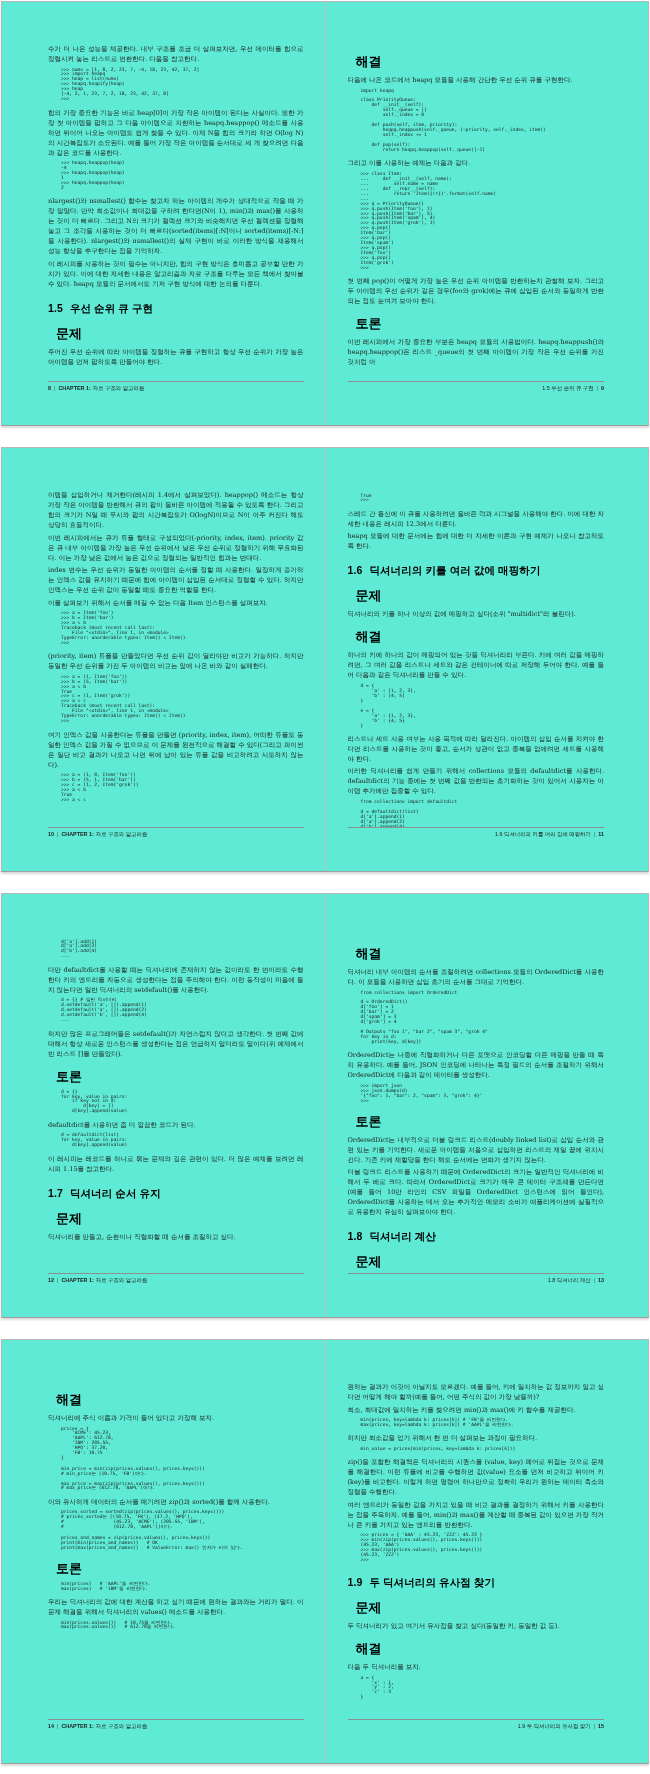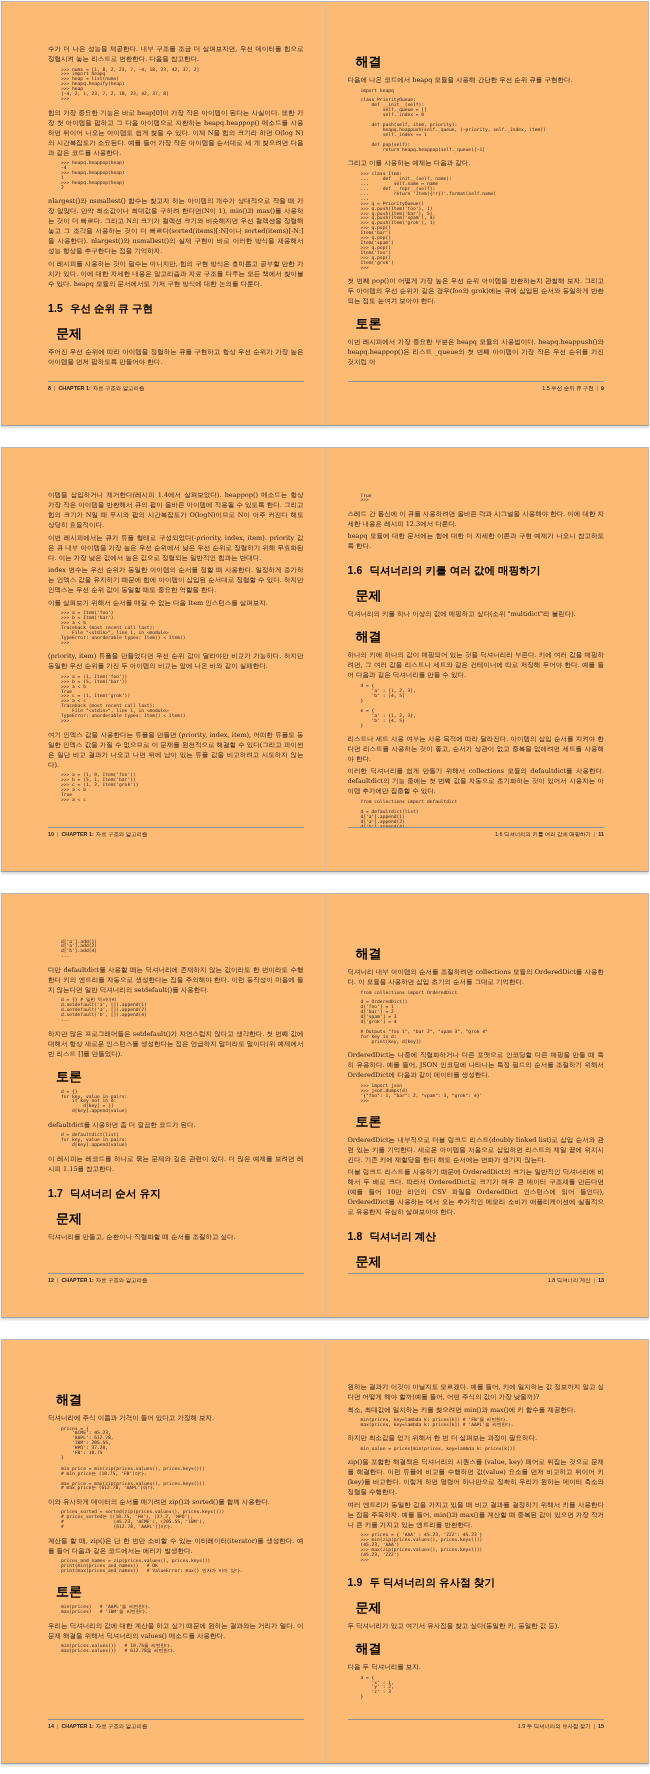"수가 더 나은 성능을 제공한다." .page { background: #fdba74 -> #5eead4 }
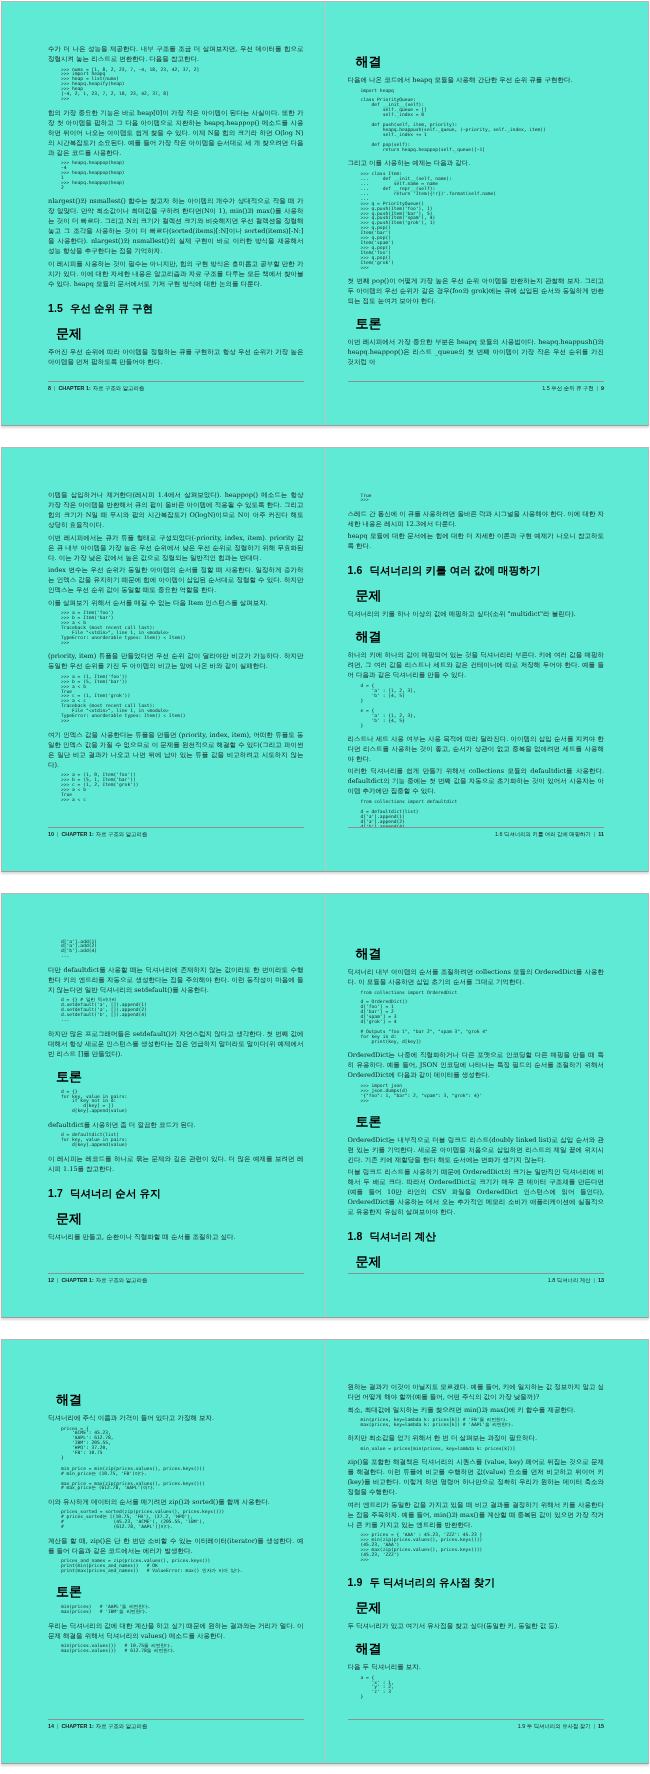"이러한 딕셔너리를 쉽게 만들기 위해서" p.body { text: 자동으로 -> 반환되는 }
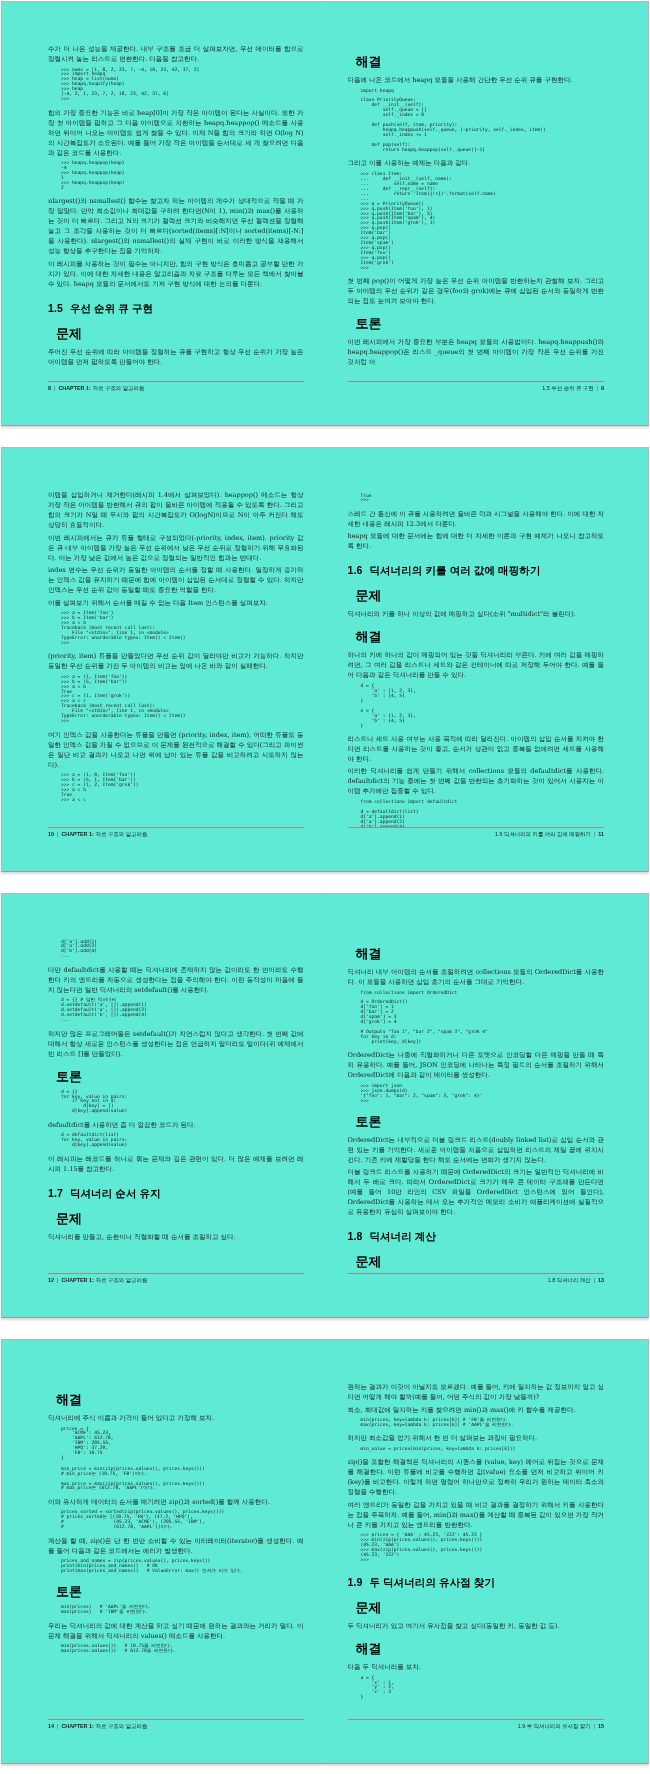"계산을 할 때, zip()은 단" p.body { html: <p>계산을 할 때, zip()은 단 한 번만 소비할 수 있는 이터레이터(iterator)를 생성한다. 예를 들어 다음과 같은 코드에서는 에러가 발생한다.</p> -> none }
